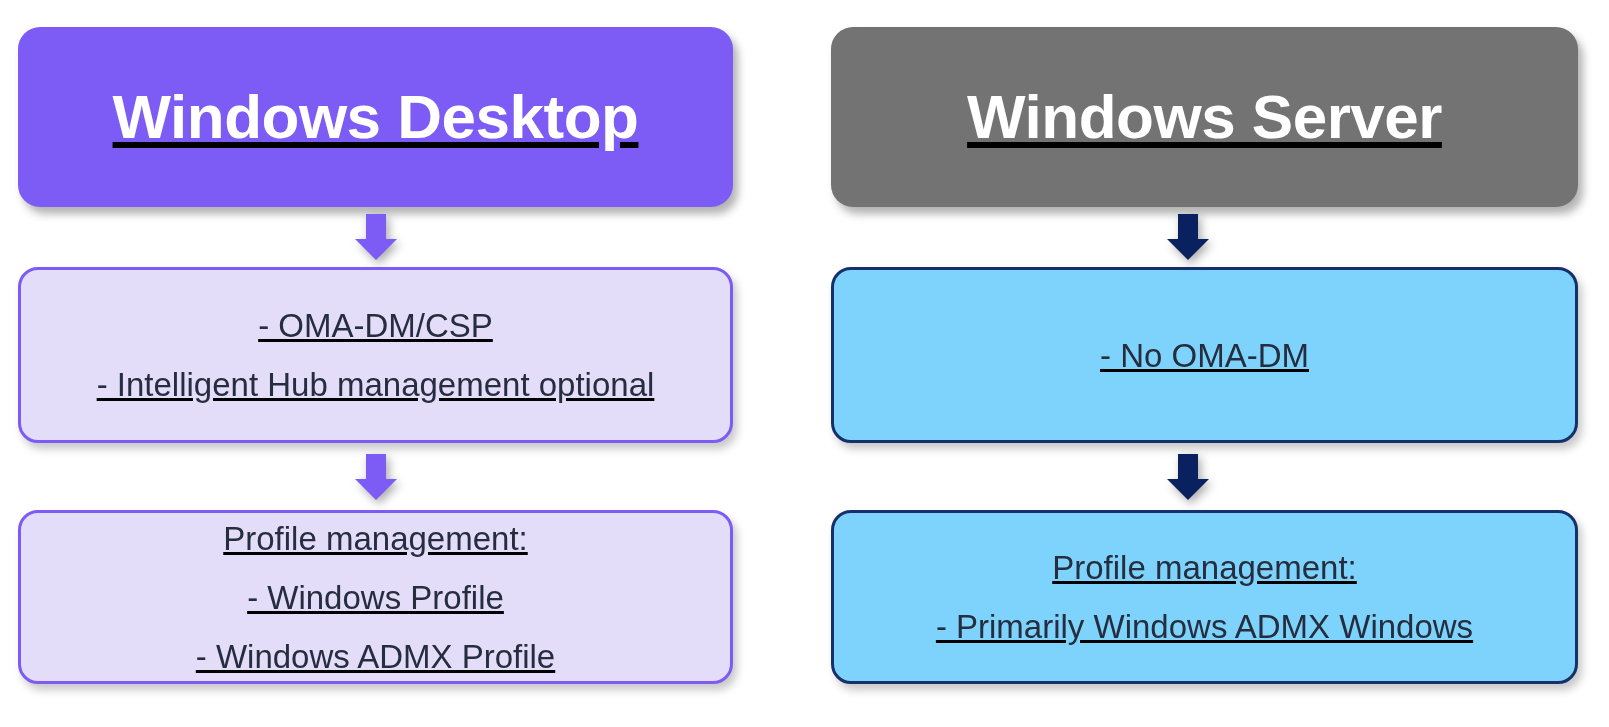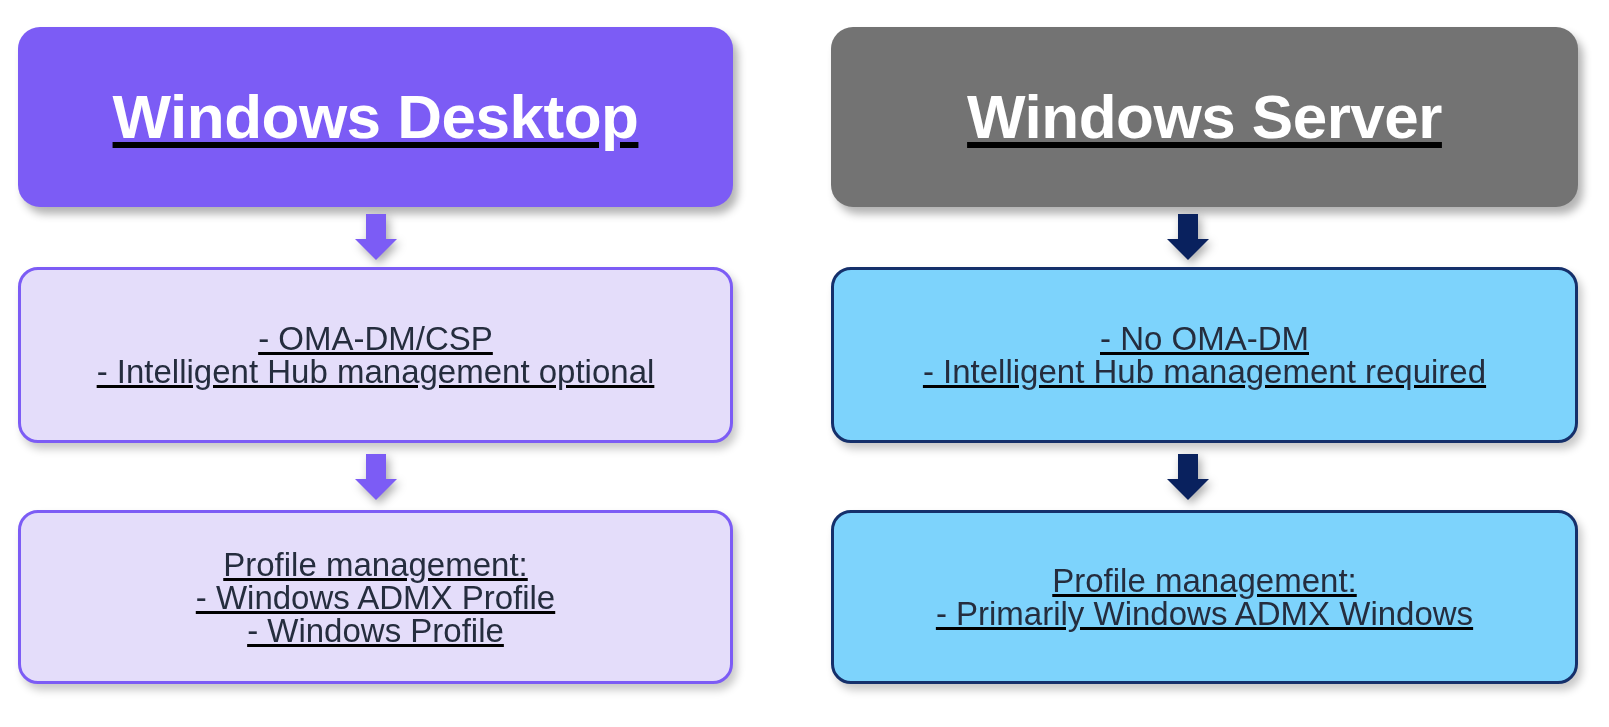"- Intelligent Hub management optional" .body-node .node-line + .node-line { margin-top: none -> 26px }
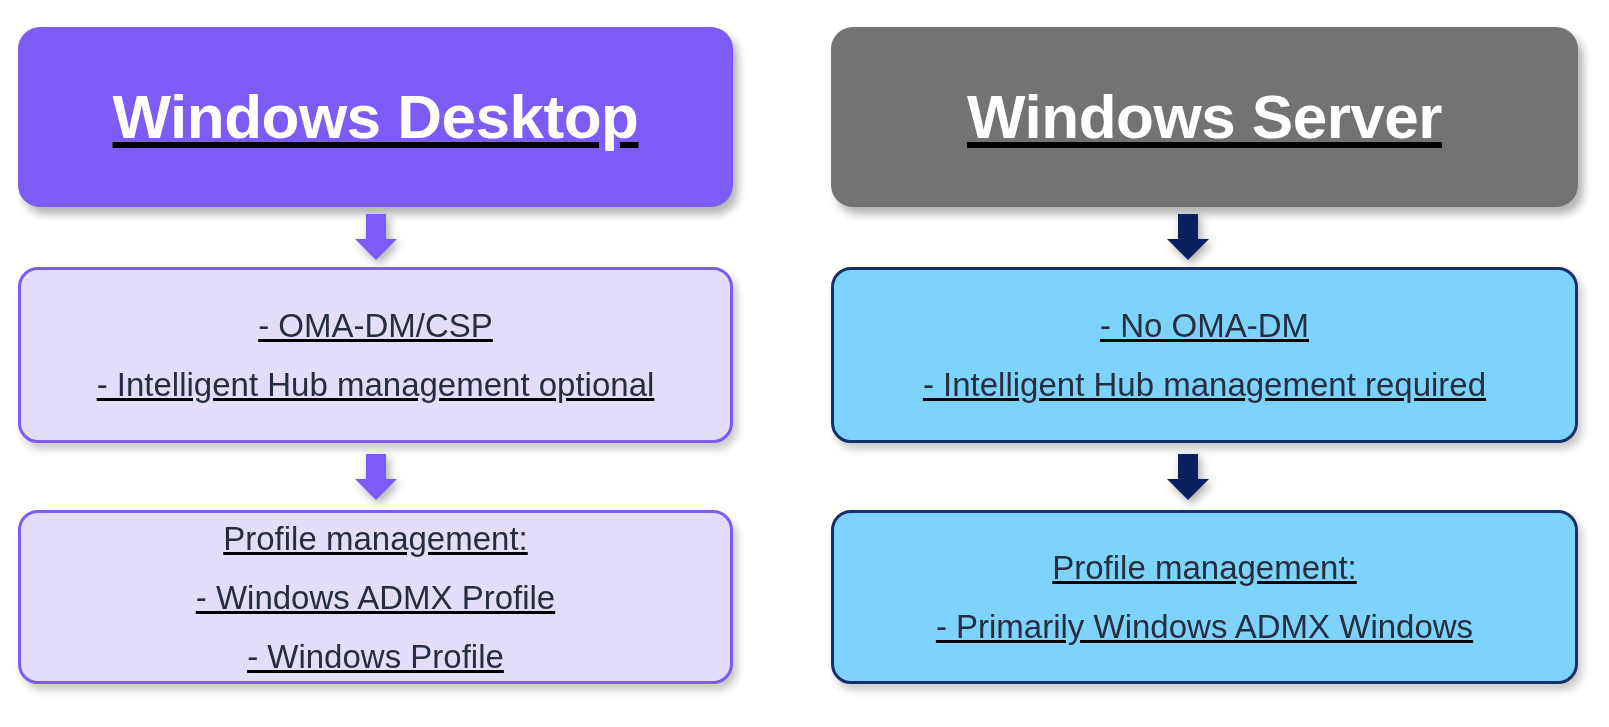"- Intelligent Hub management required" div.node-line { html: <div>- Intelligent Hub management required</div> -> none }
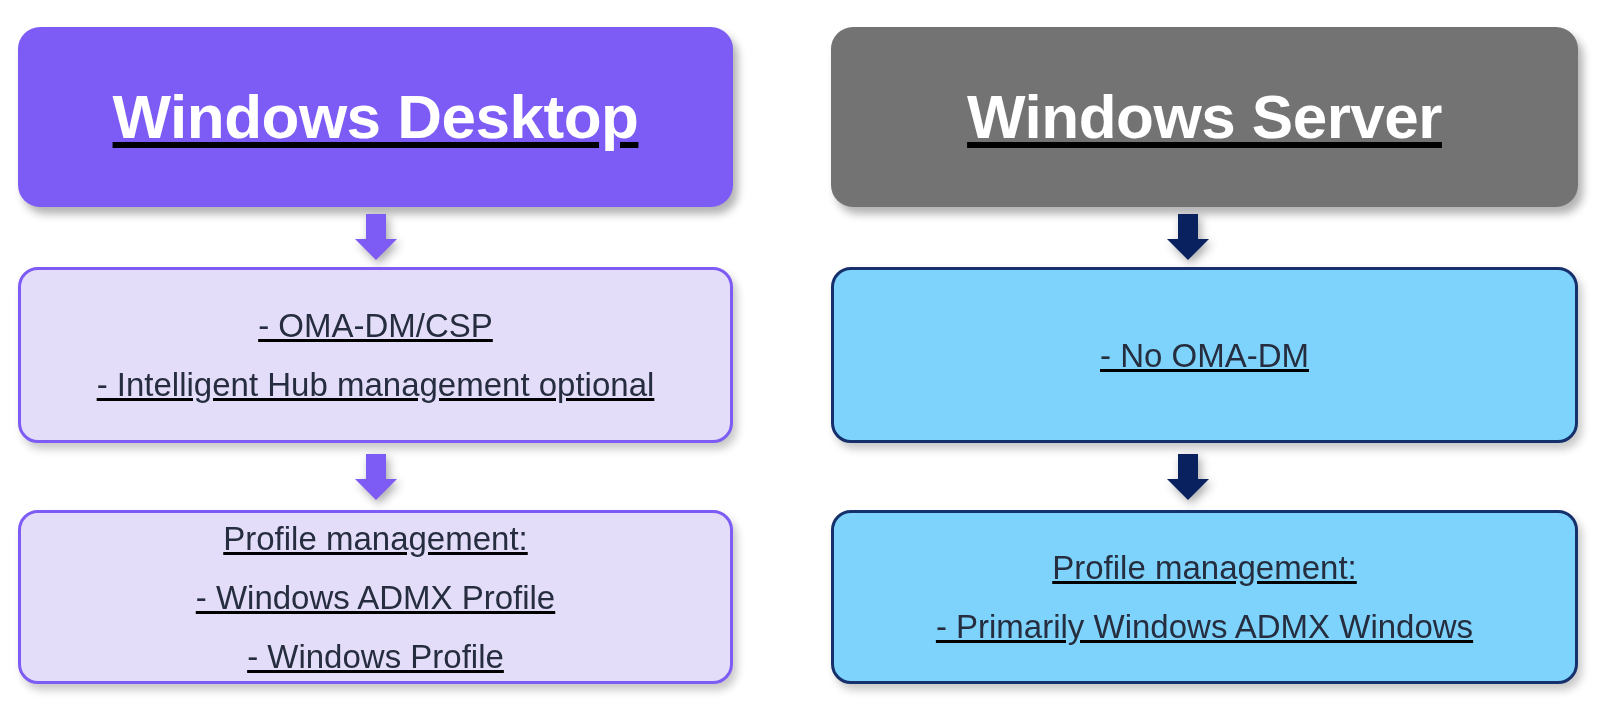"- Windows ADMX Profile" div.node-line { order: before "- Windows Profile" -> after "- Windows Profile" }
